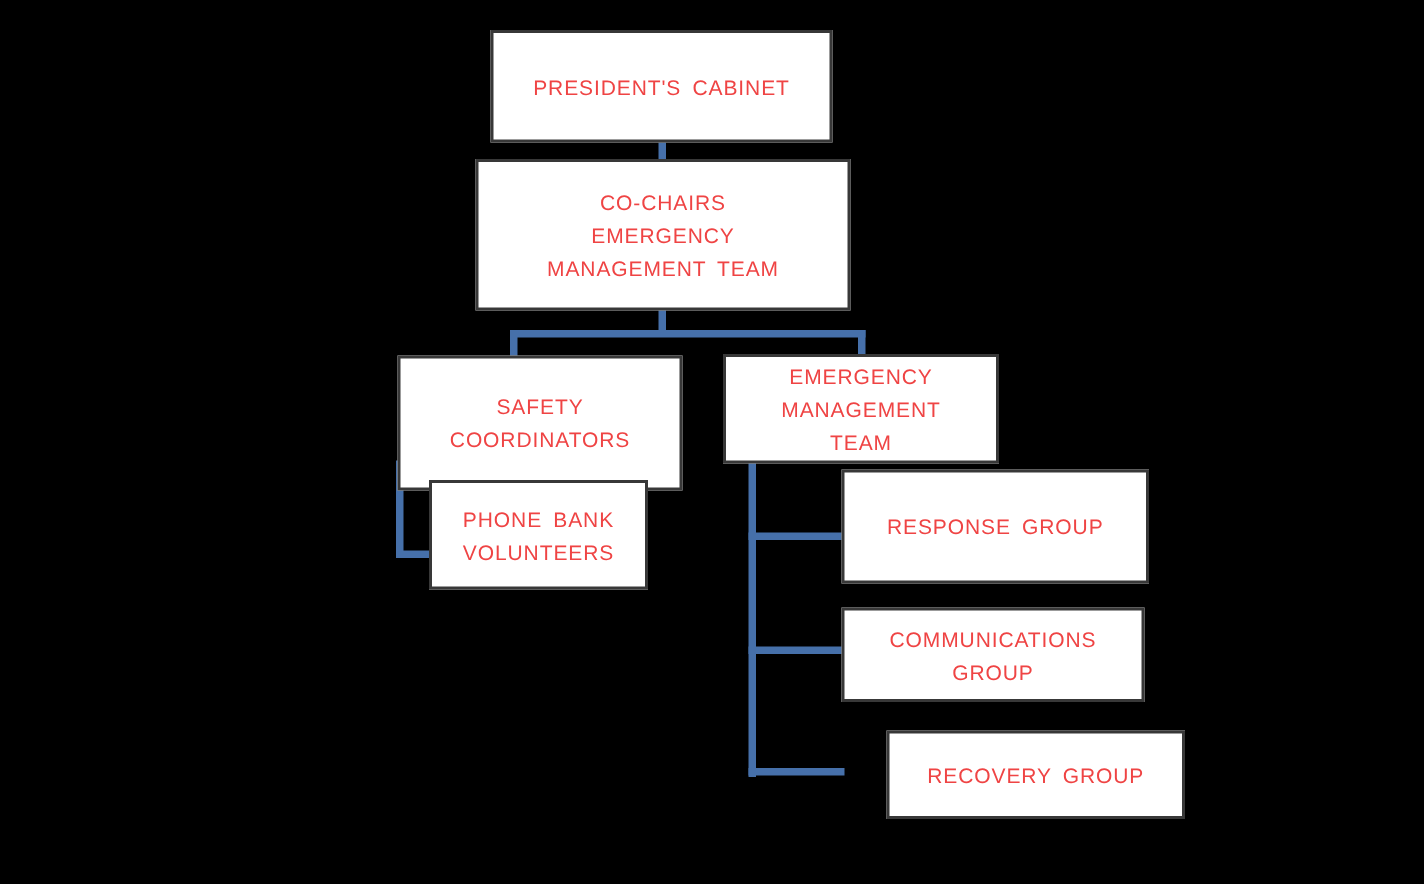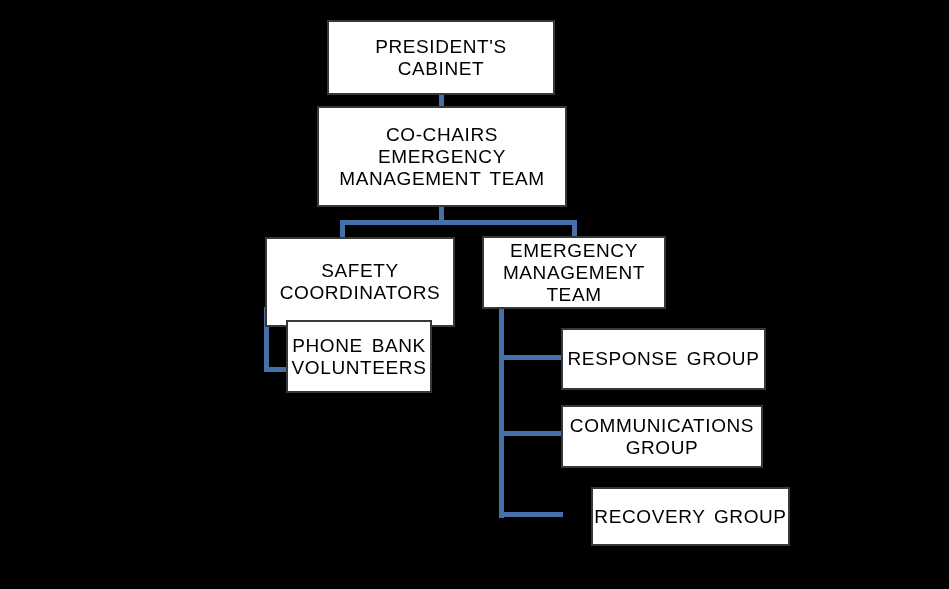"PRESIDENT'S CABINET" .node-label { color: #000000 -> #ef4444; font-size: 19px -> 14px }
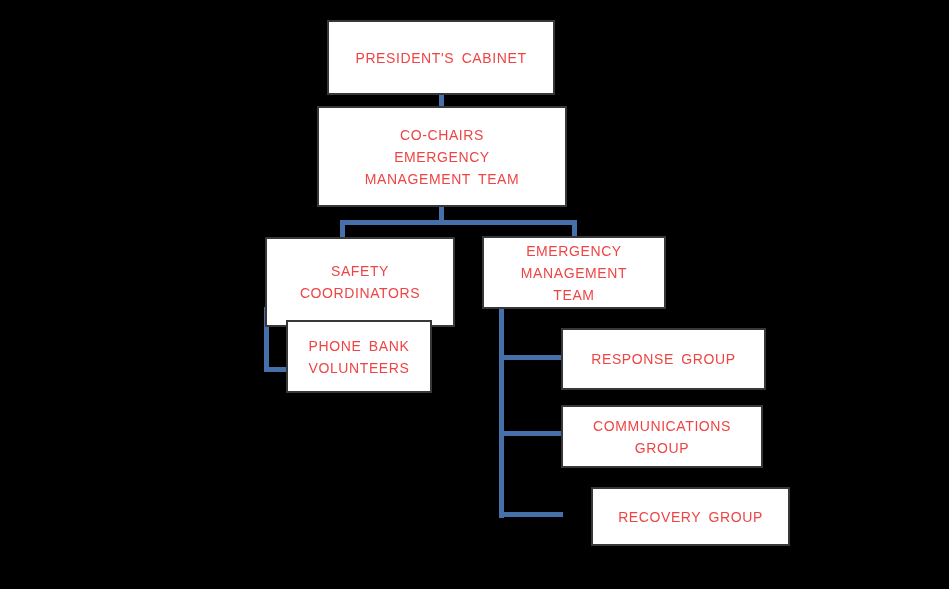"RESPONSE GROUP" #n-response-group { height: 62px -> 76px; top: 328px -> 313px }
